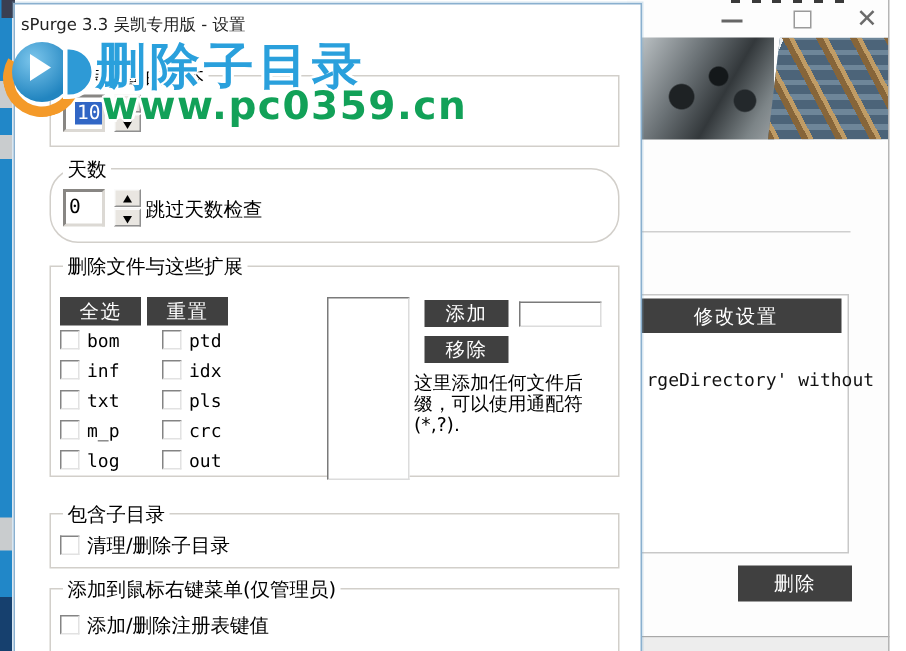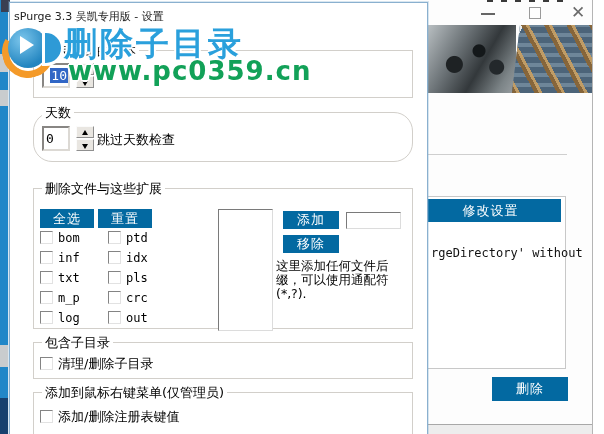"删除文件与这些扩展" .g3 { margin-top: 11px -> none }
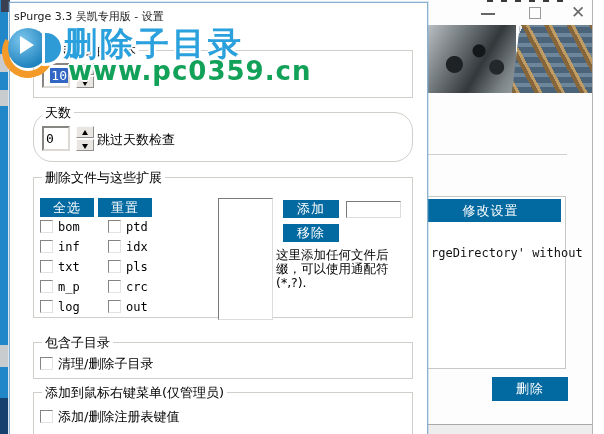"全选" .nbtn { background: #0369a1 -> #404040 }
